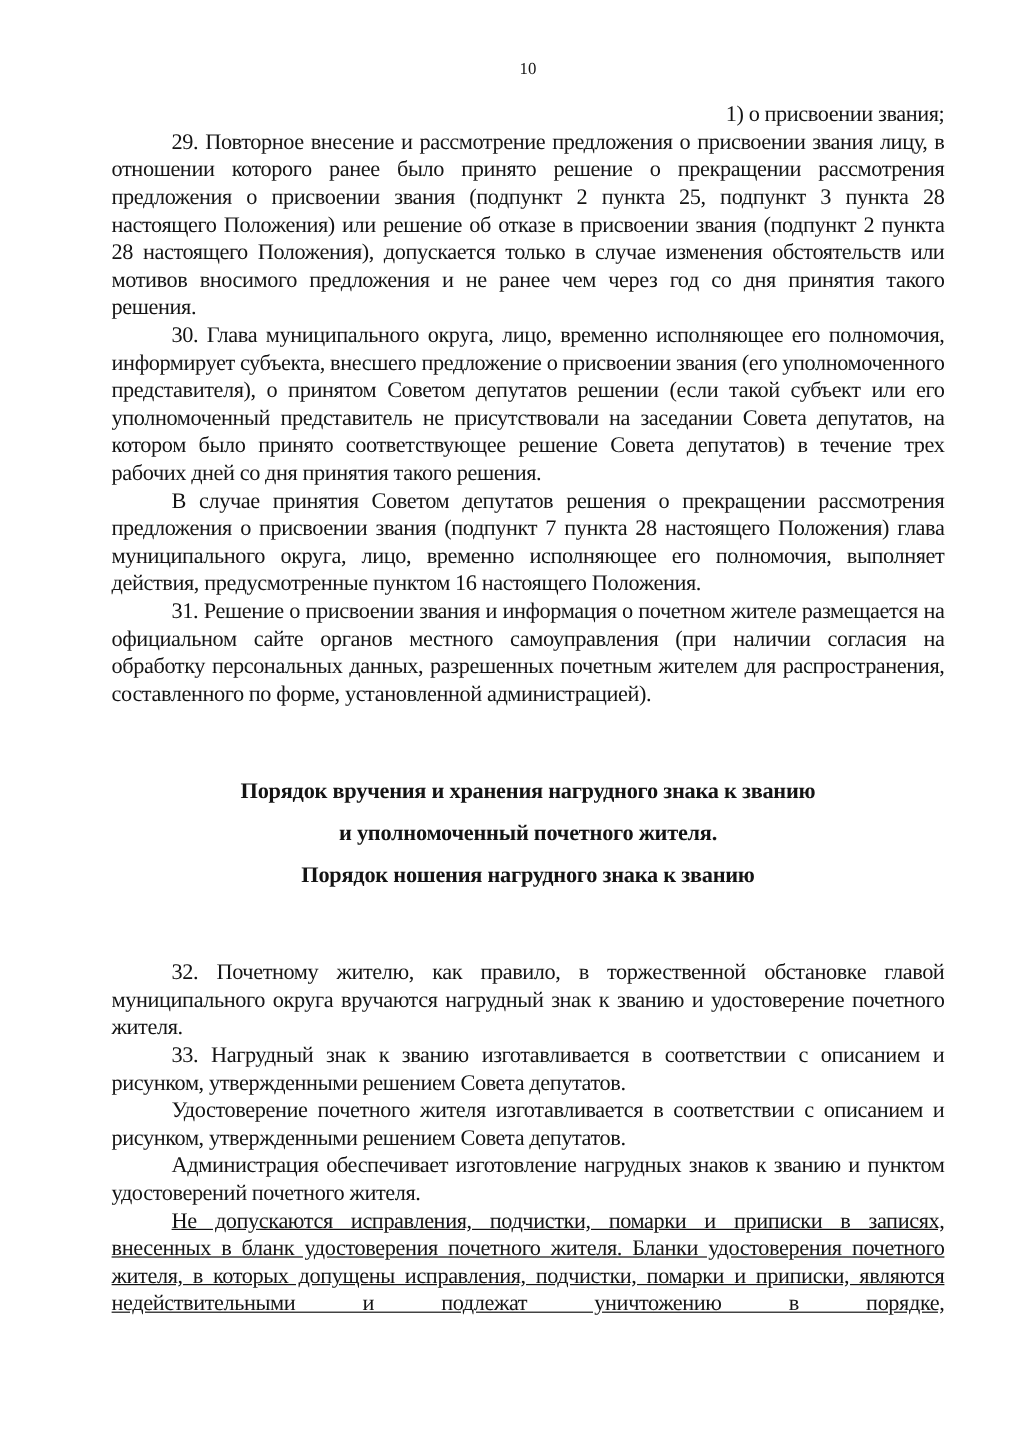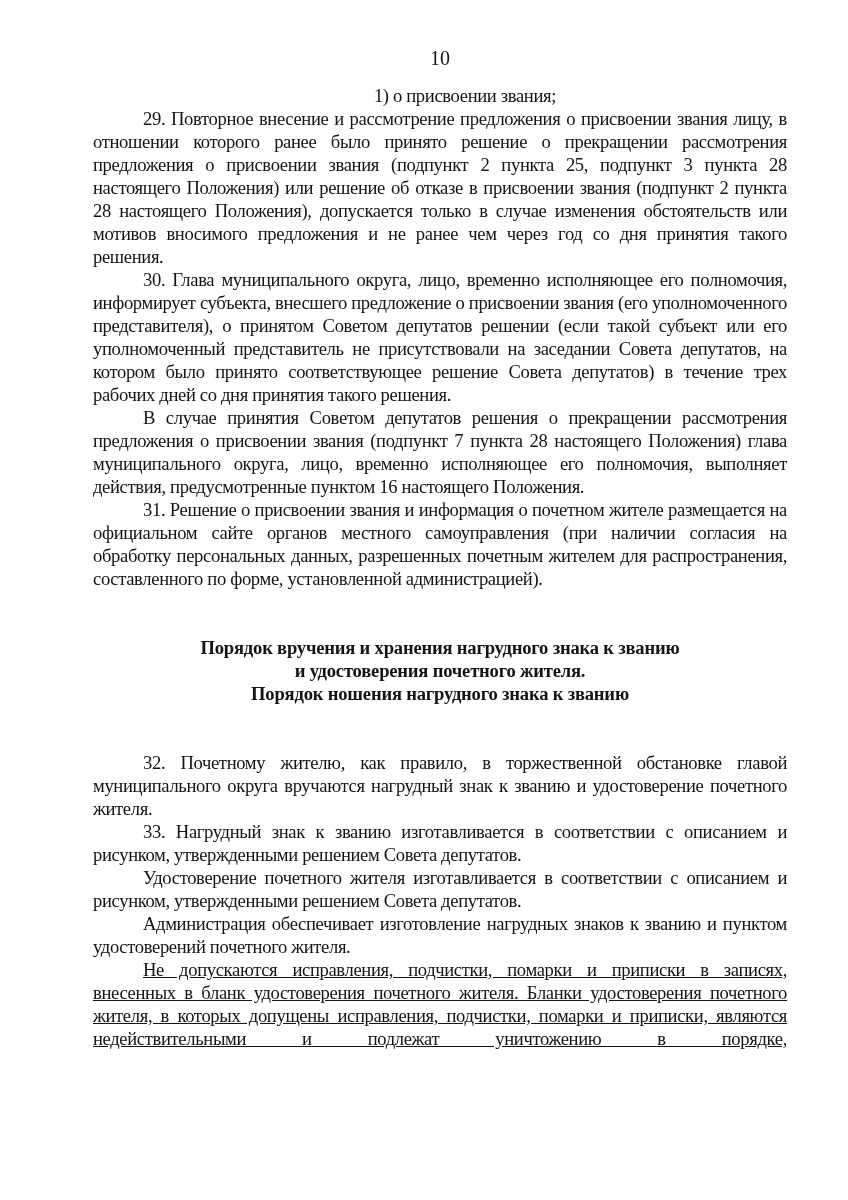"10" .page-number { font-size: 20px -> 14px }
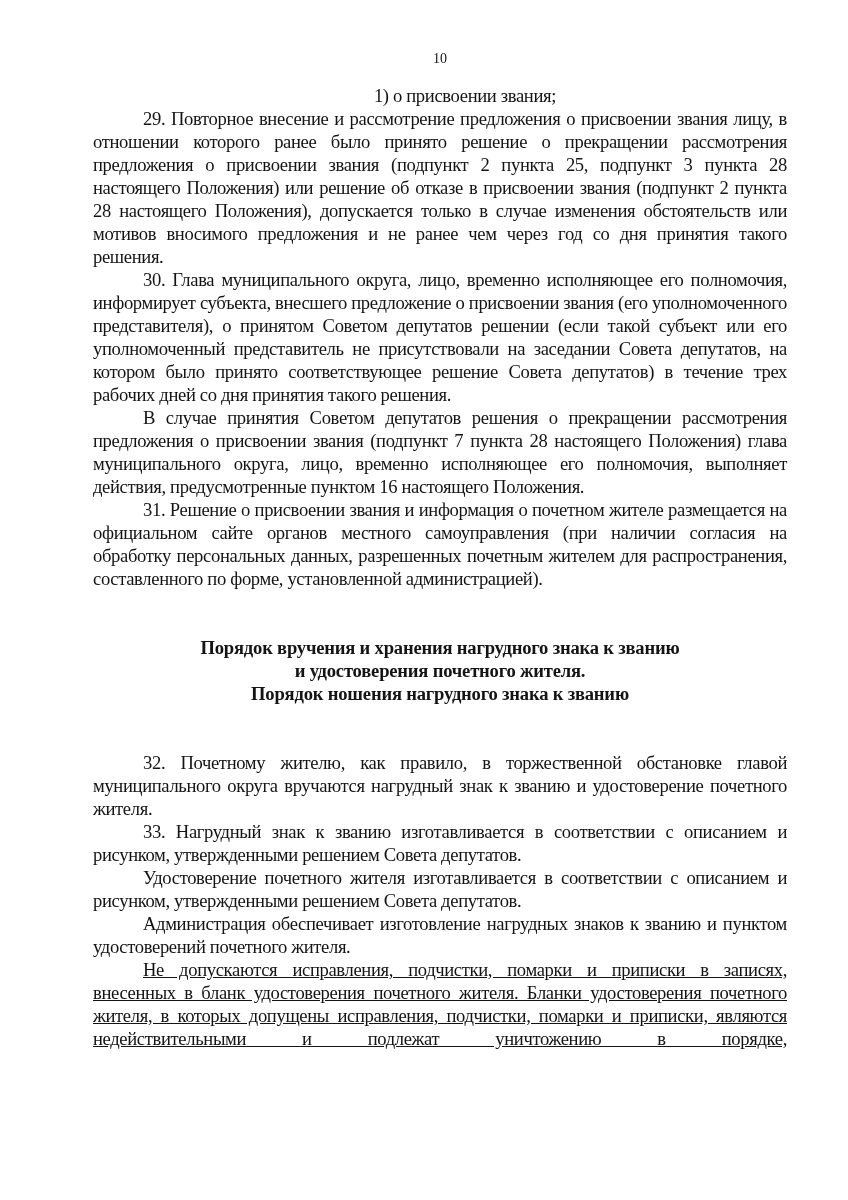"1) о присвоении звания;" .p.left { text-align: center -> right }
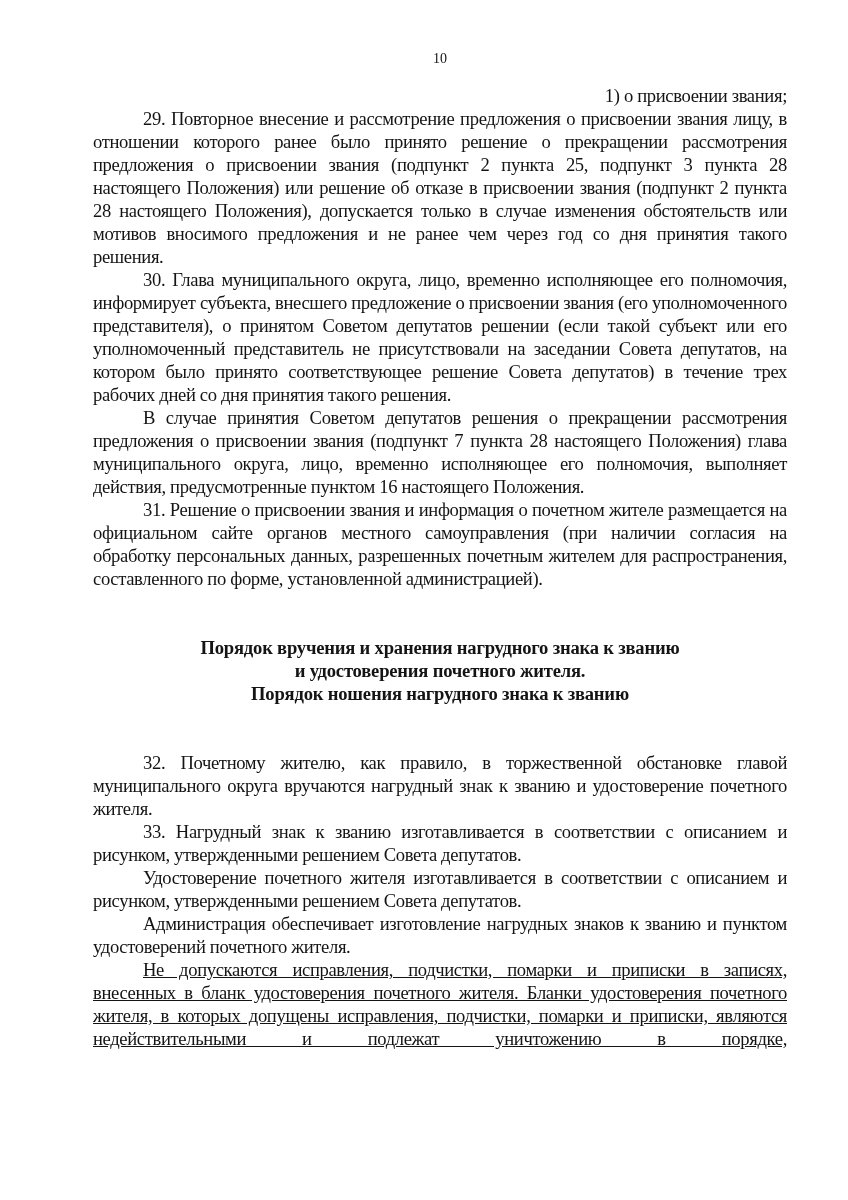"Порядок вручения и хранения нагрудного" .heading { margin: 0 -> 12px }
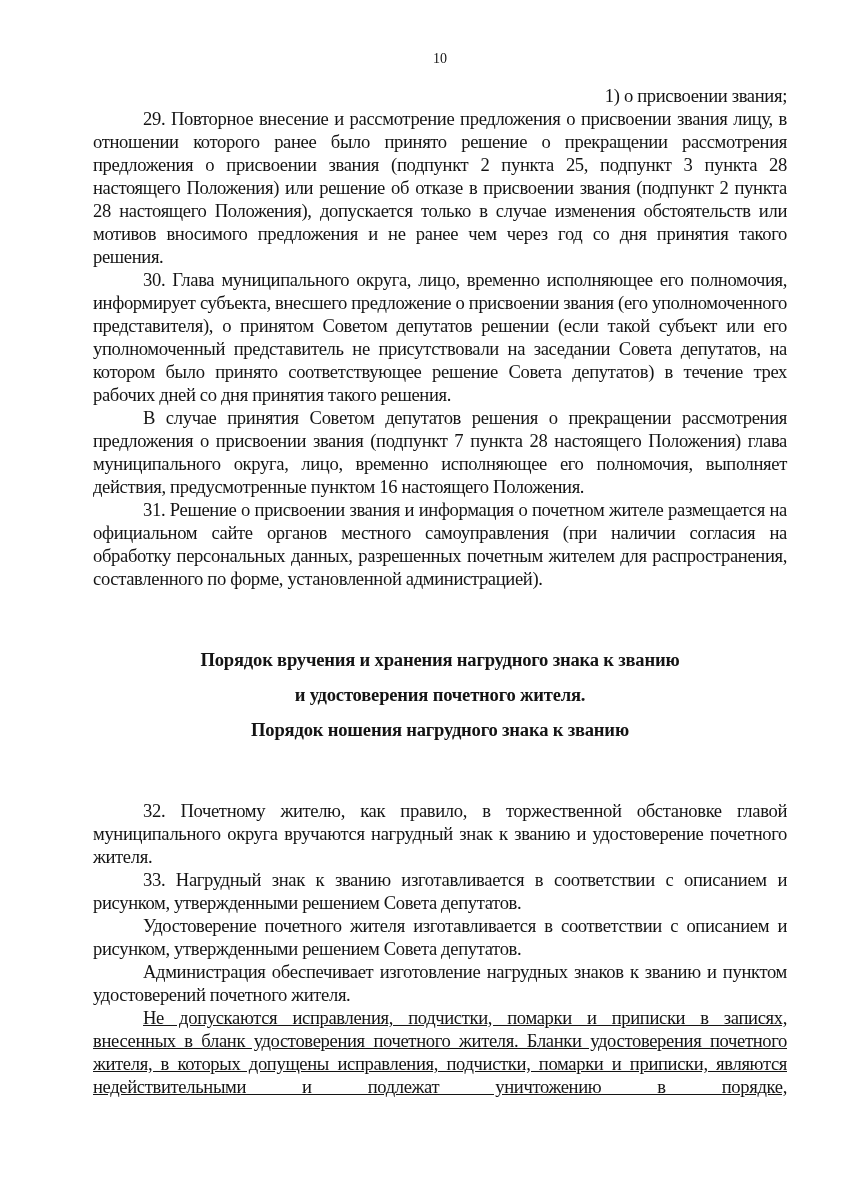"и удостоверения почетного жителя." p.heading { text: удостоверения -> уполномоченный }
